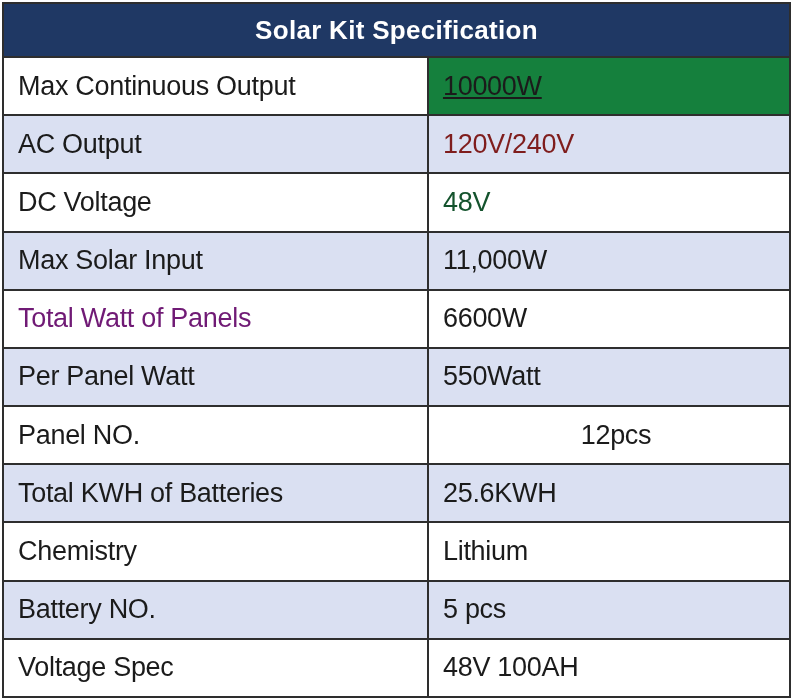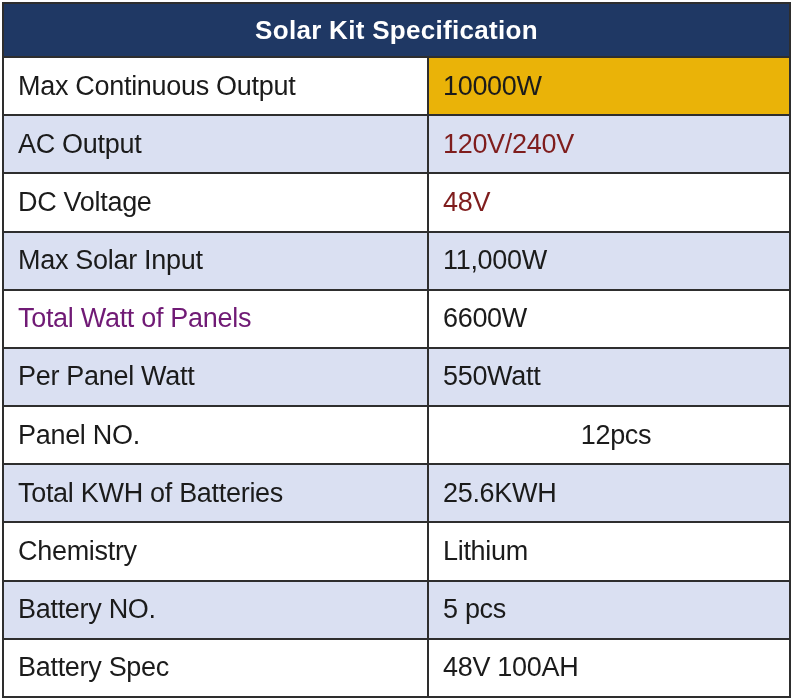"10000W" td { background: #eab308 -> #15803d; text-decoration: none -> underline }
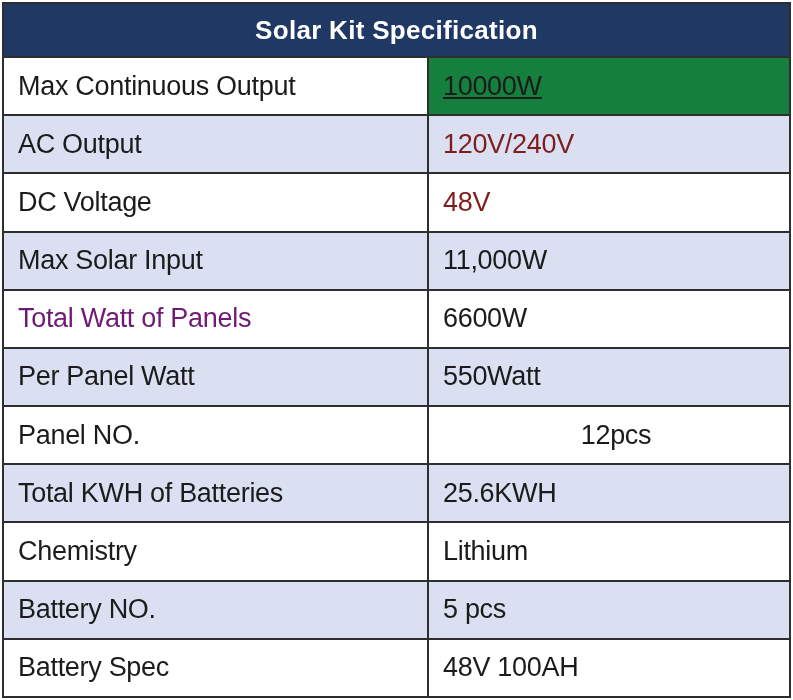"48V" td { color: #7f1d1d -> #14532d }
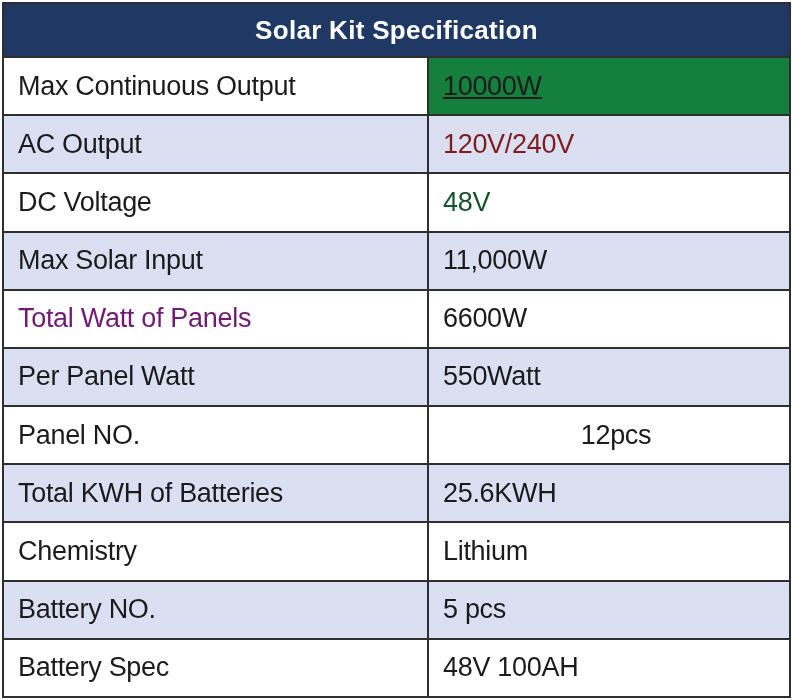"Battery Spec" td { text: Battery -> Voltage }
